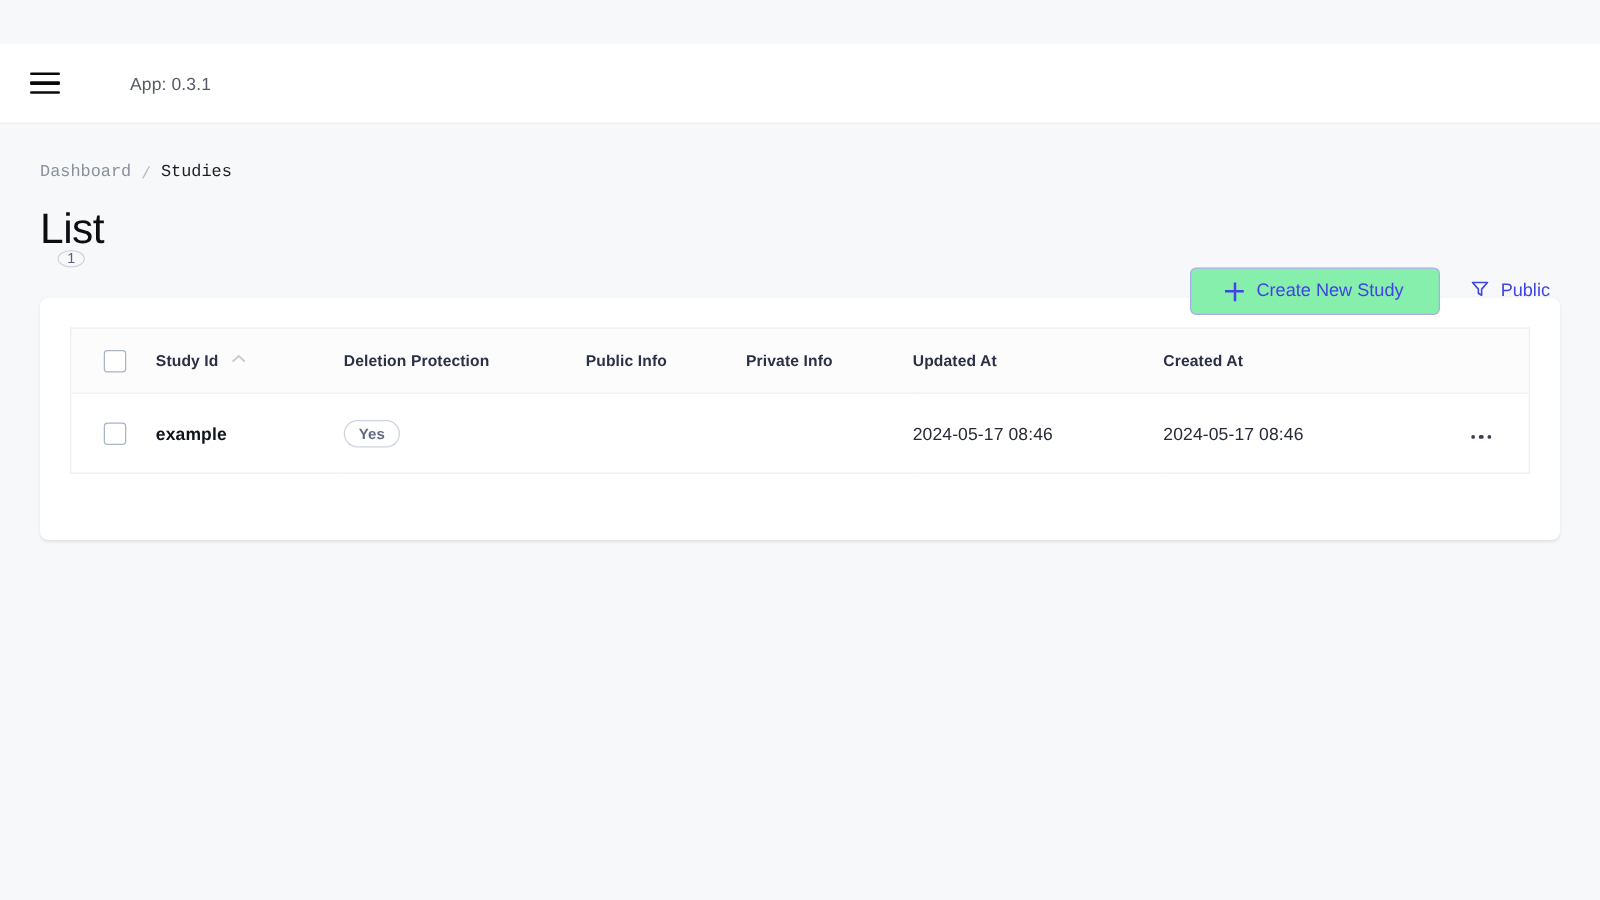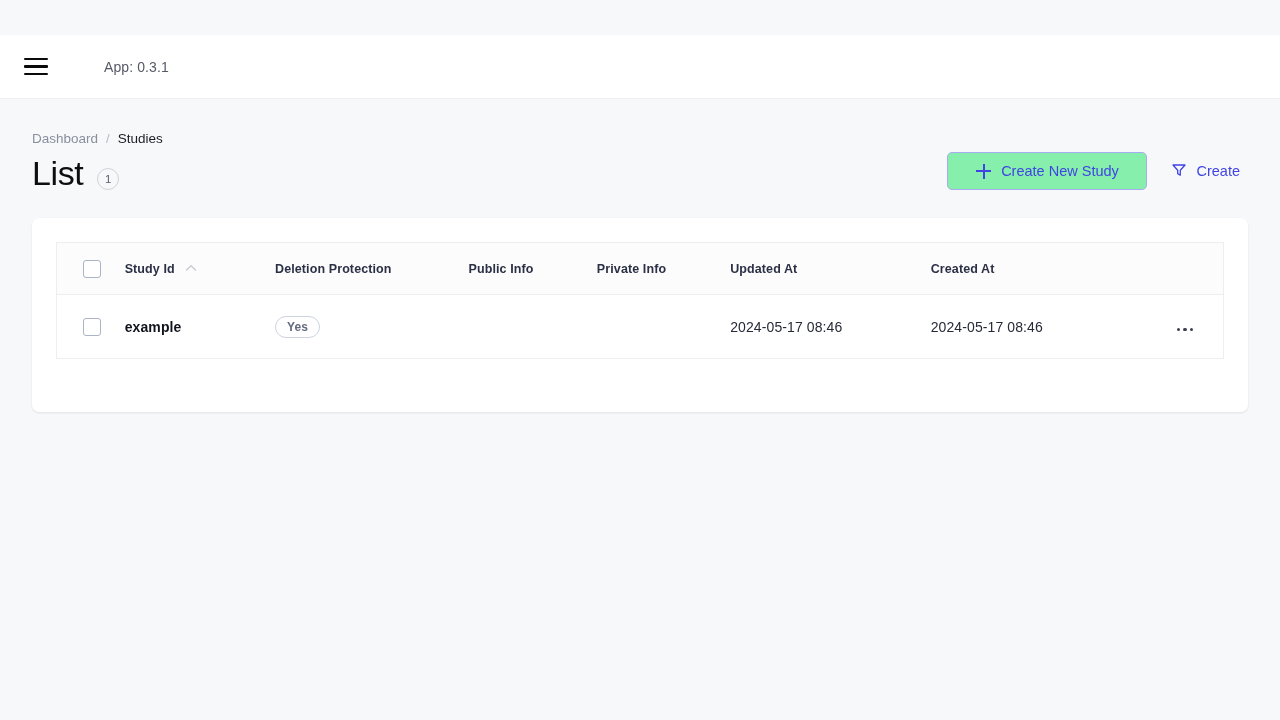"Dashboard" .breadcrumb { font-family: none -> Liberation Mono, monospace }
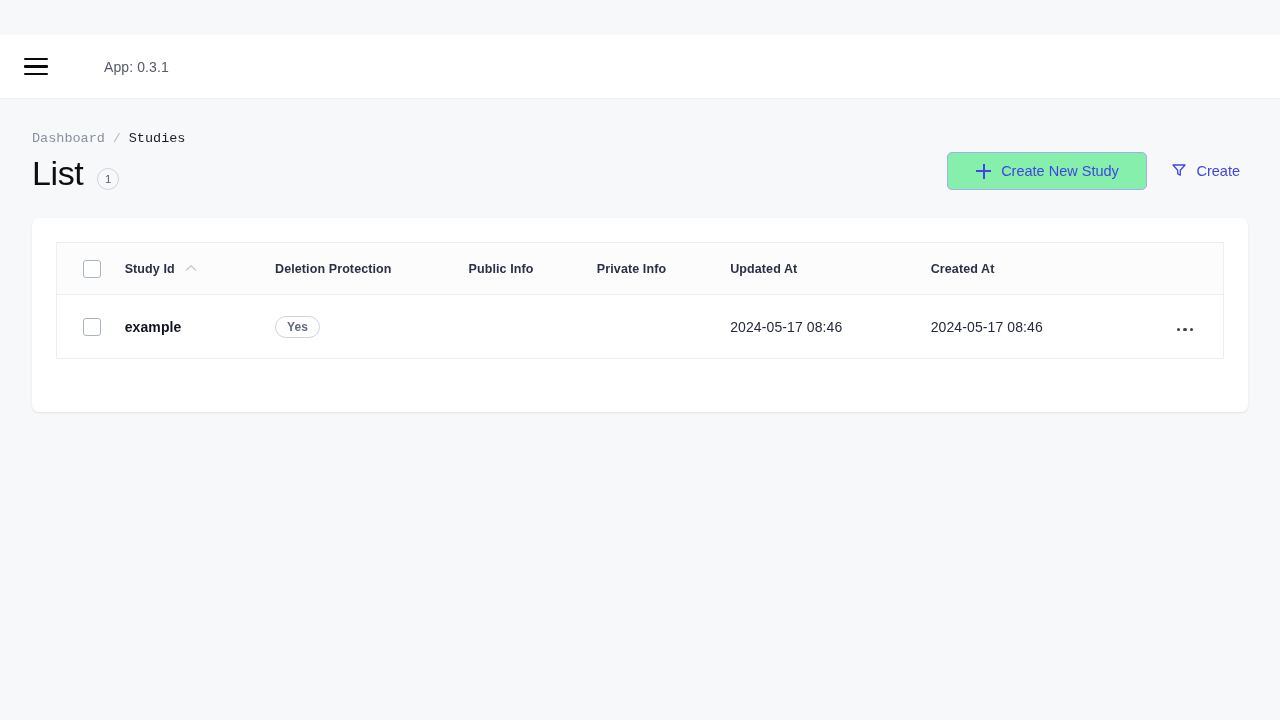"List" .title-row { align-items: flex-end -> flex-start; flex-direction: none -> column; margin-top: none -> 20px }
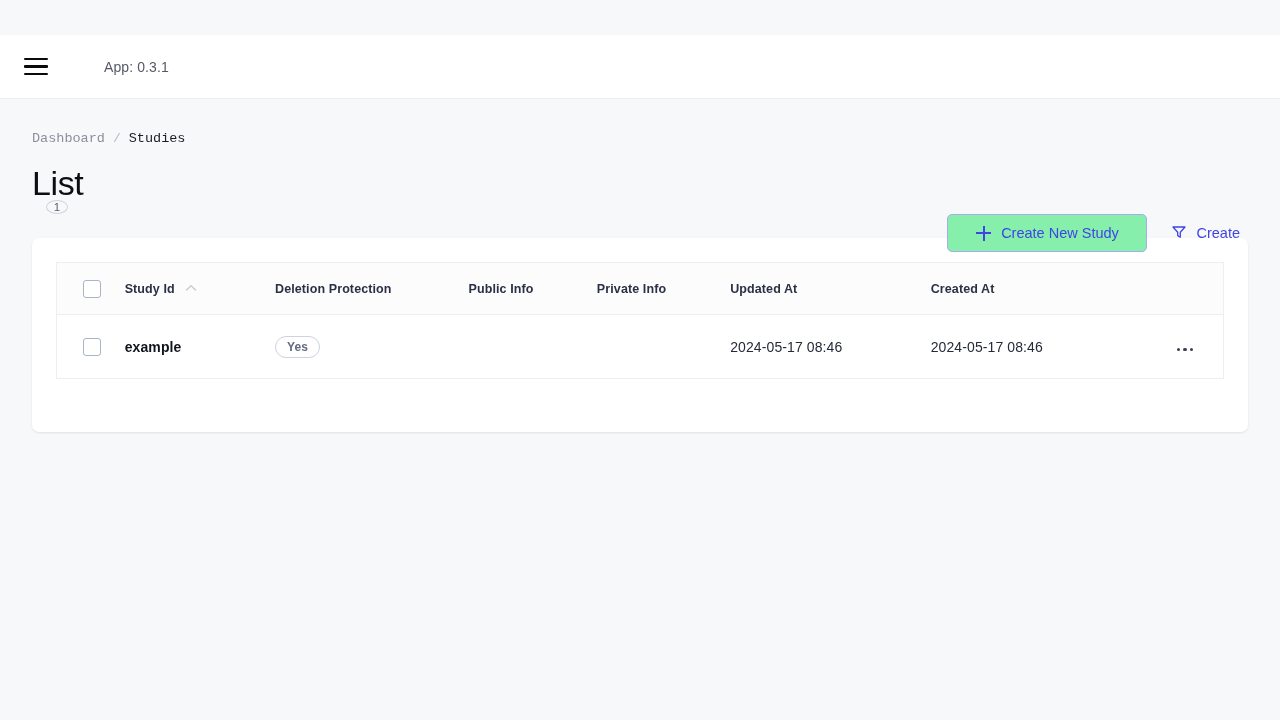"Create" span { text: Create -> Public }
